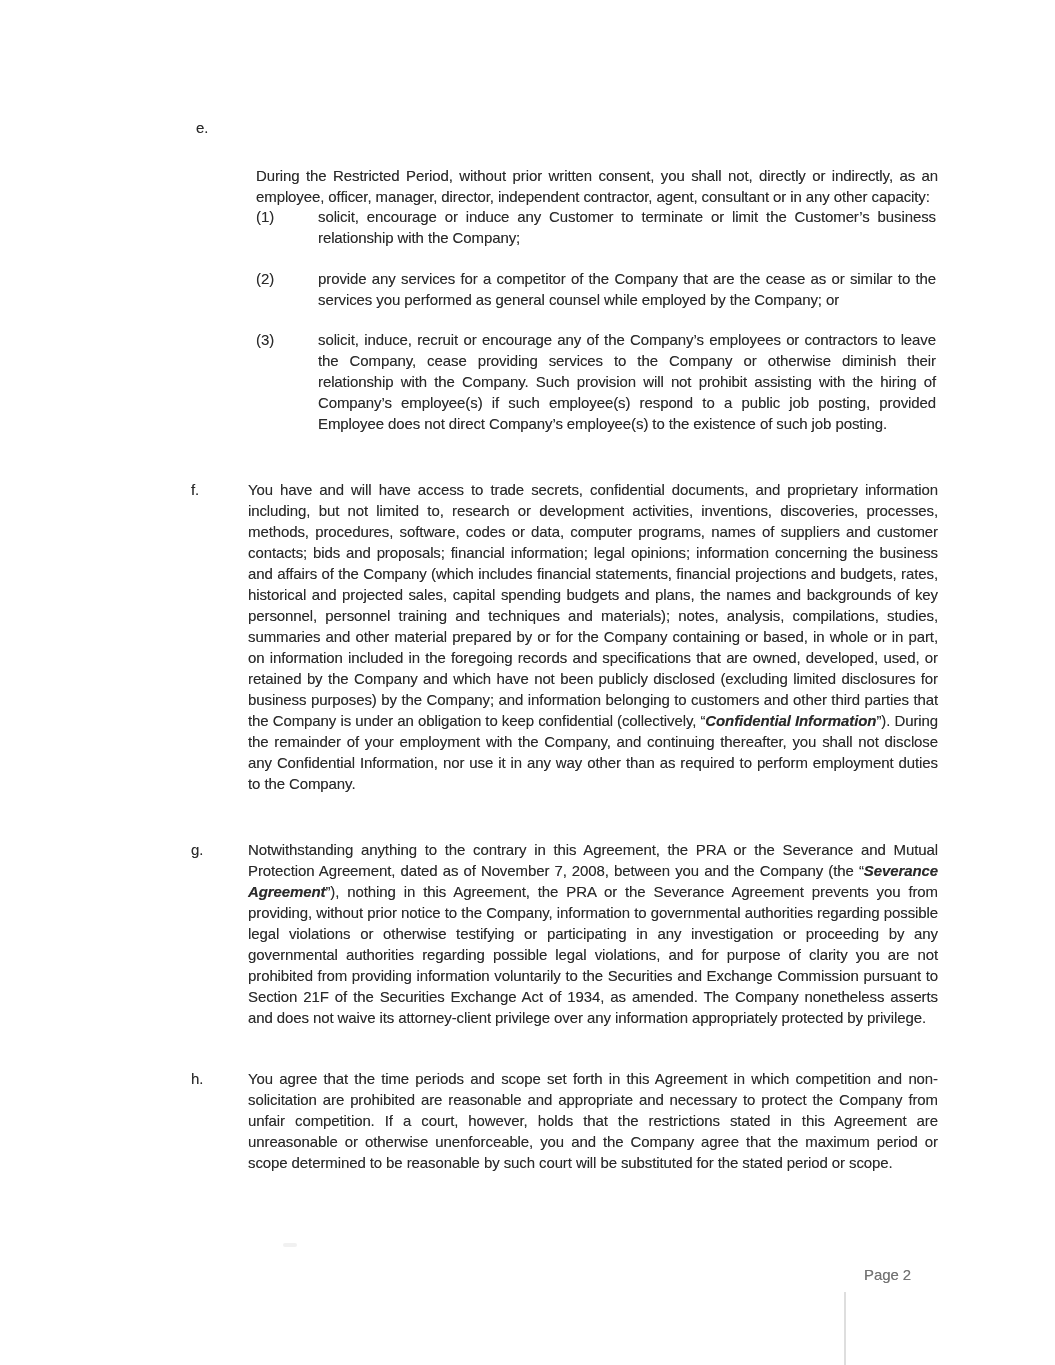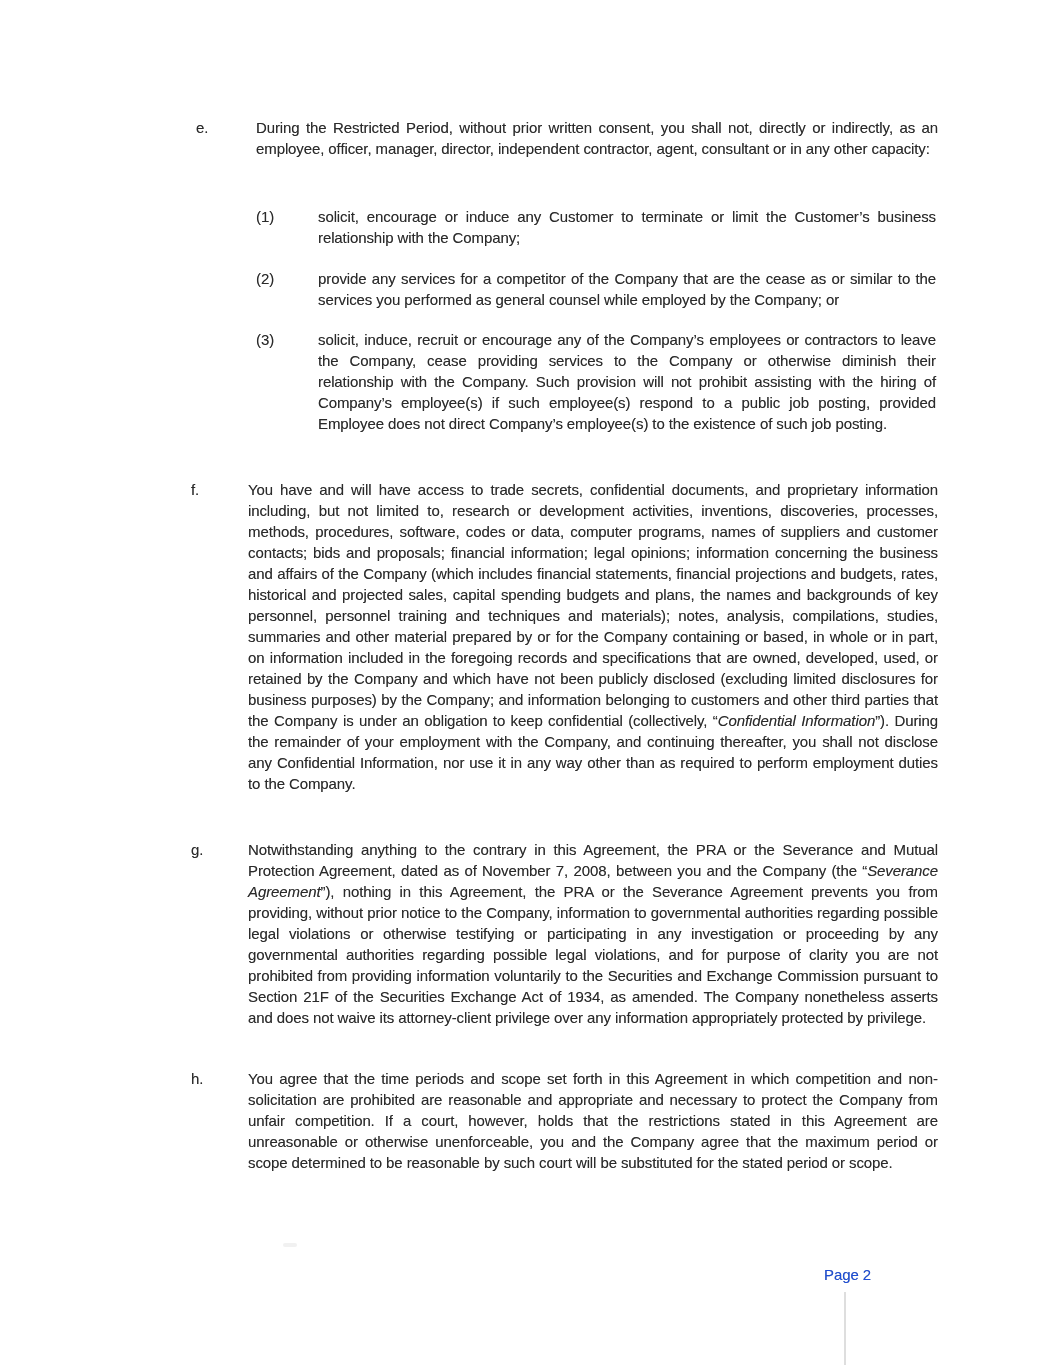"During the Restricted Period, without" .pos-e .txt { margin-top: none -> 48px }
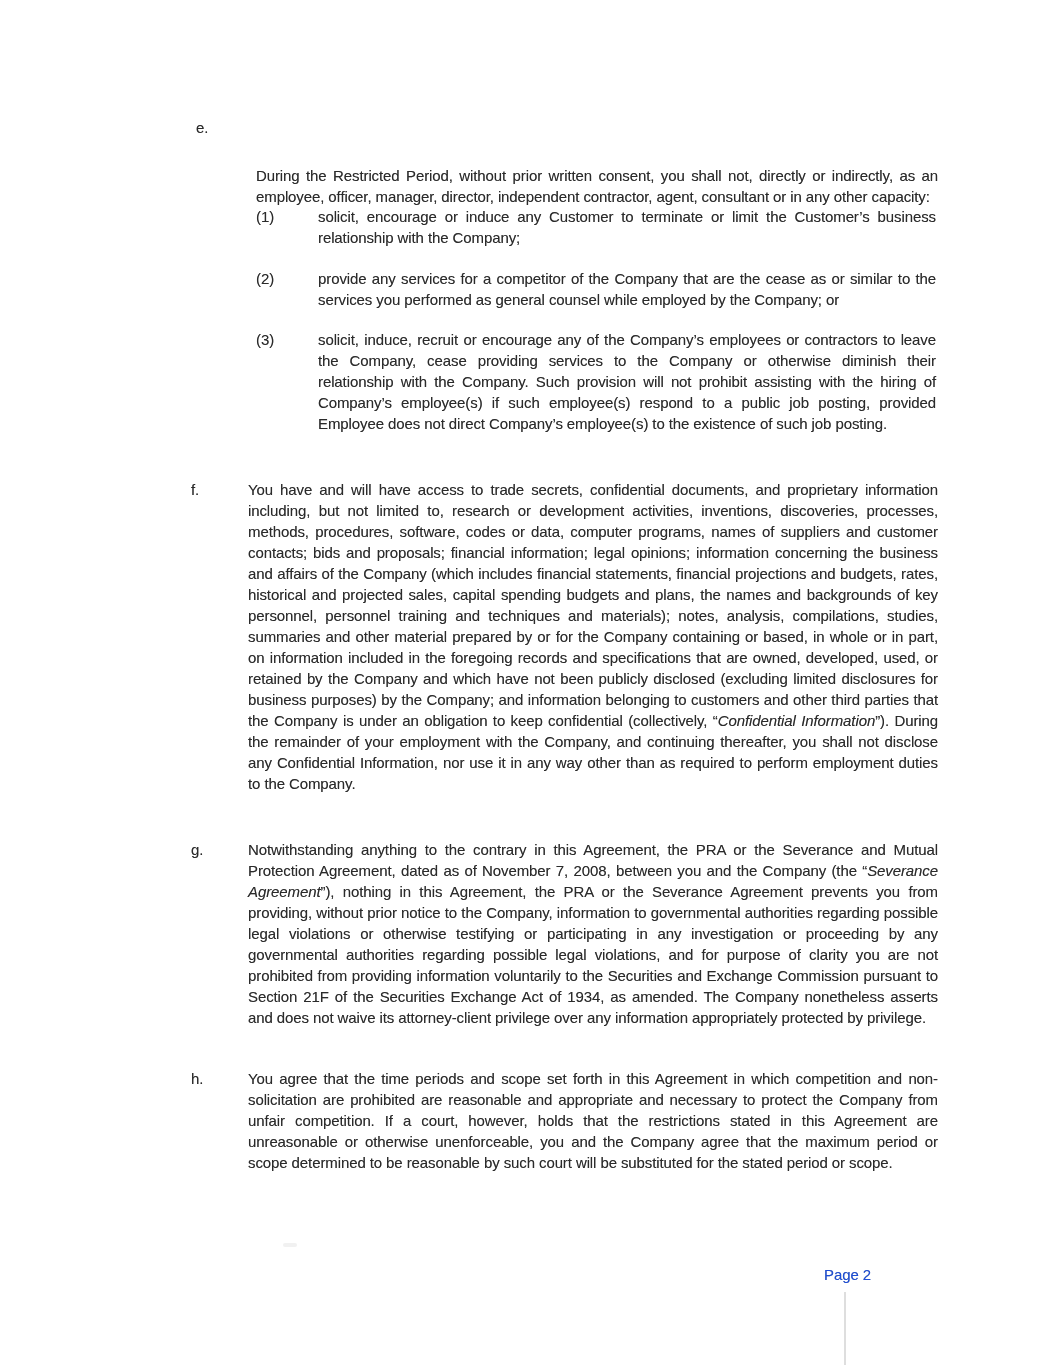"Confidential Information" .bi { font-weight: 400 -> 700 }
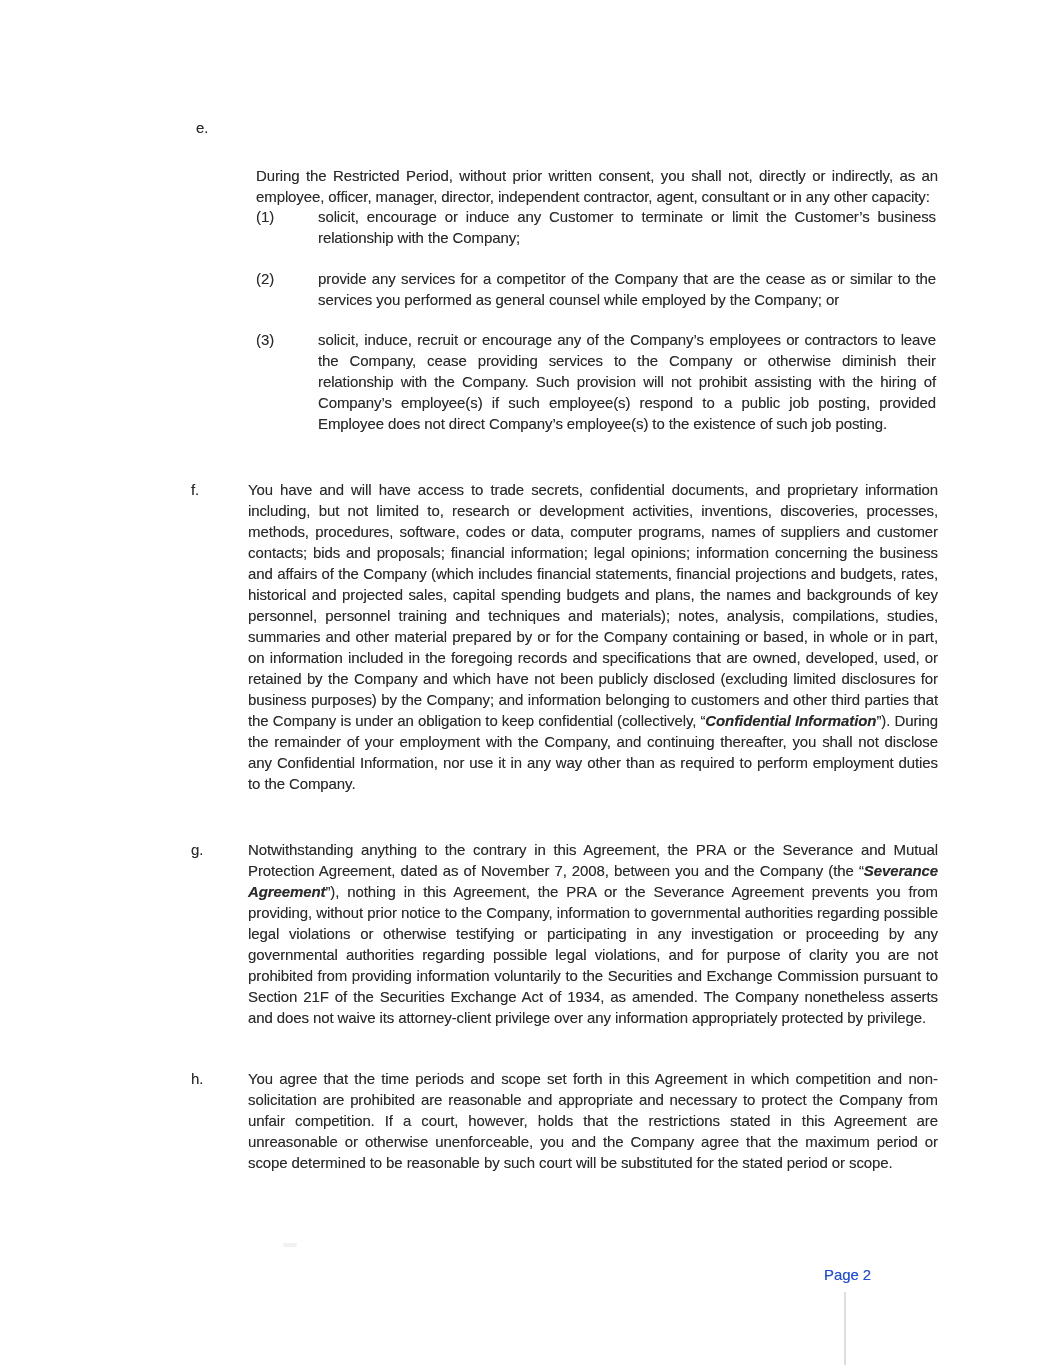"Page 2" .pagenum { color: #1d4ed8 -> #737373; left: 824px -> 864px }
